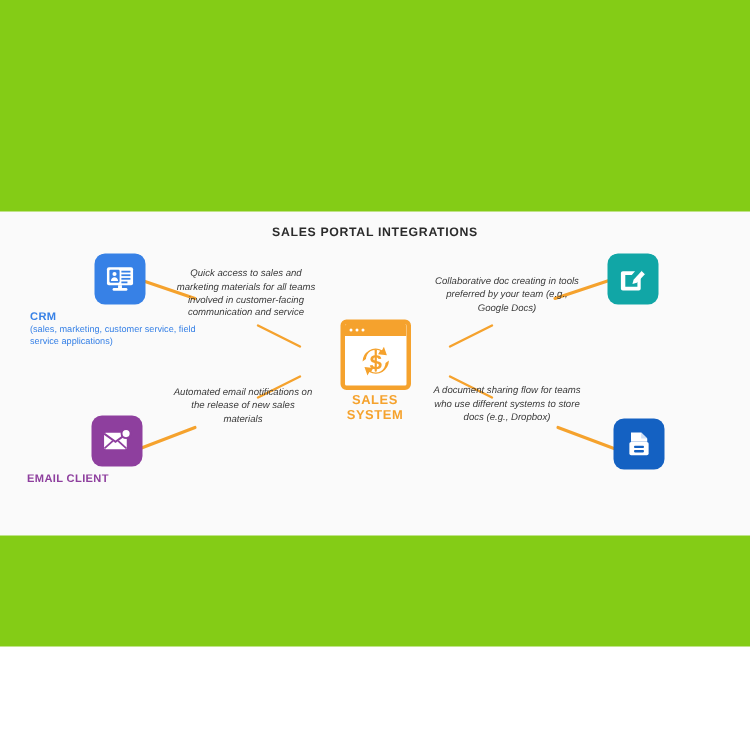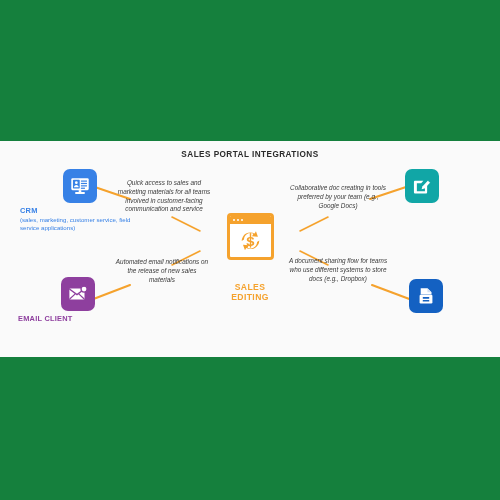"SALES PORTAL INTEGRATIONS" #stage { background: #15803d -> #84cc16; height: 500px -> 431px }
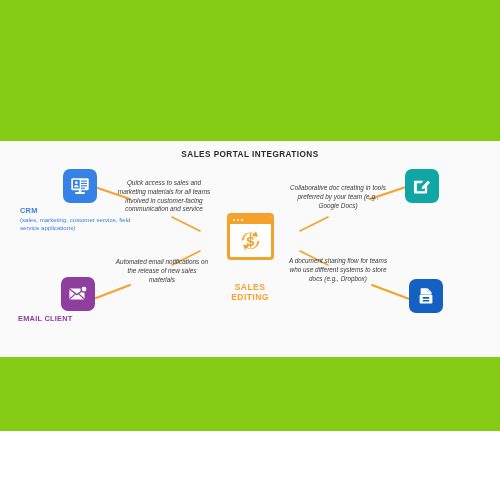"SALES" #center-label { margin-top: 22px -> 1px }
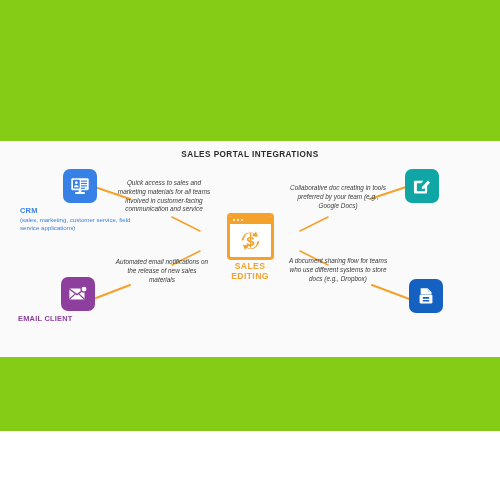"EDITING" div { text: EDITING -> SYSTEM }
